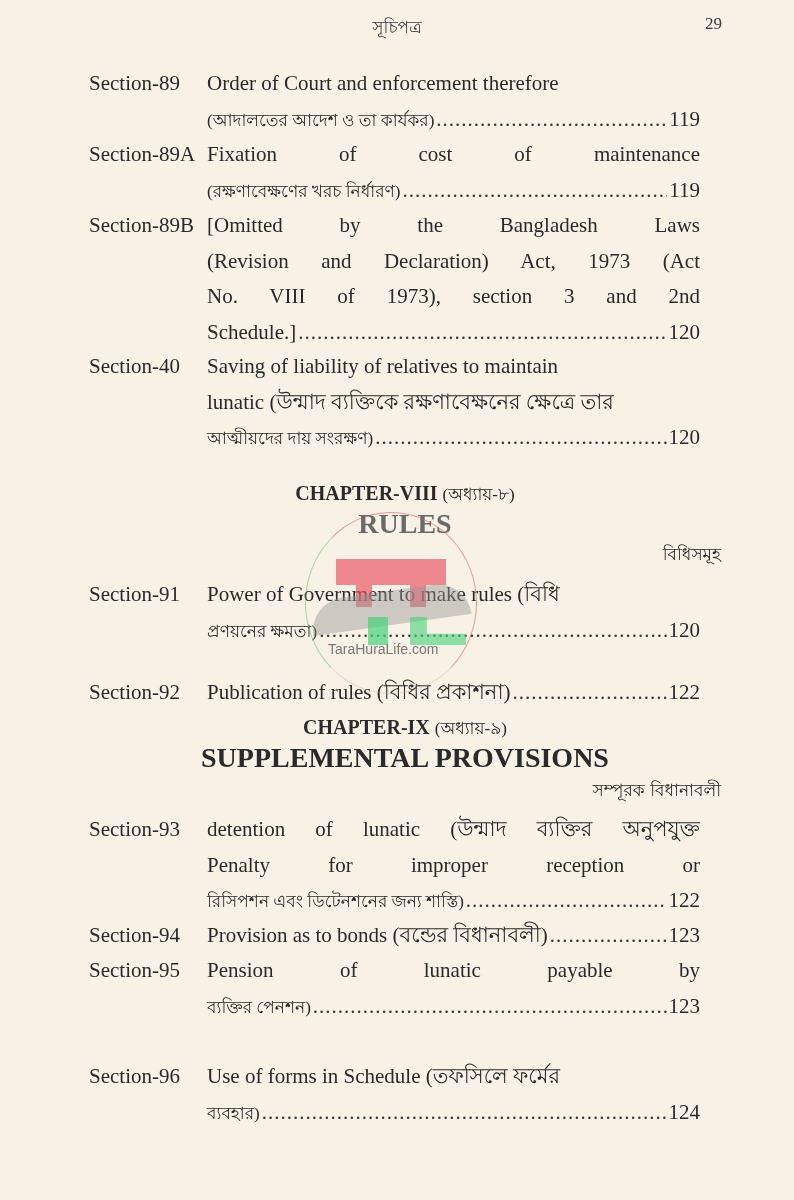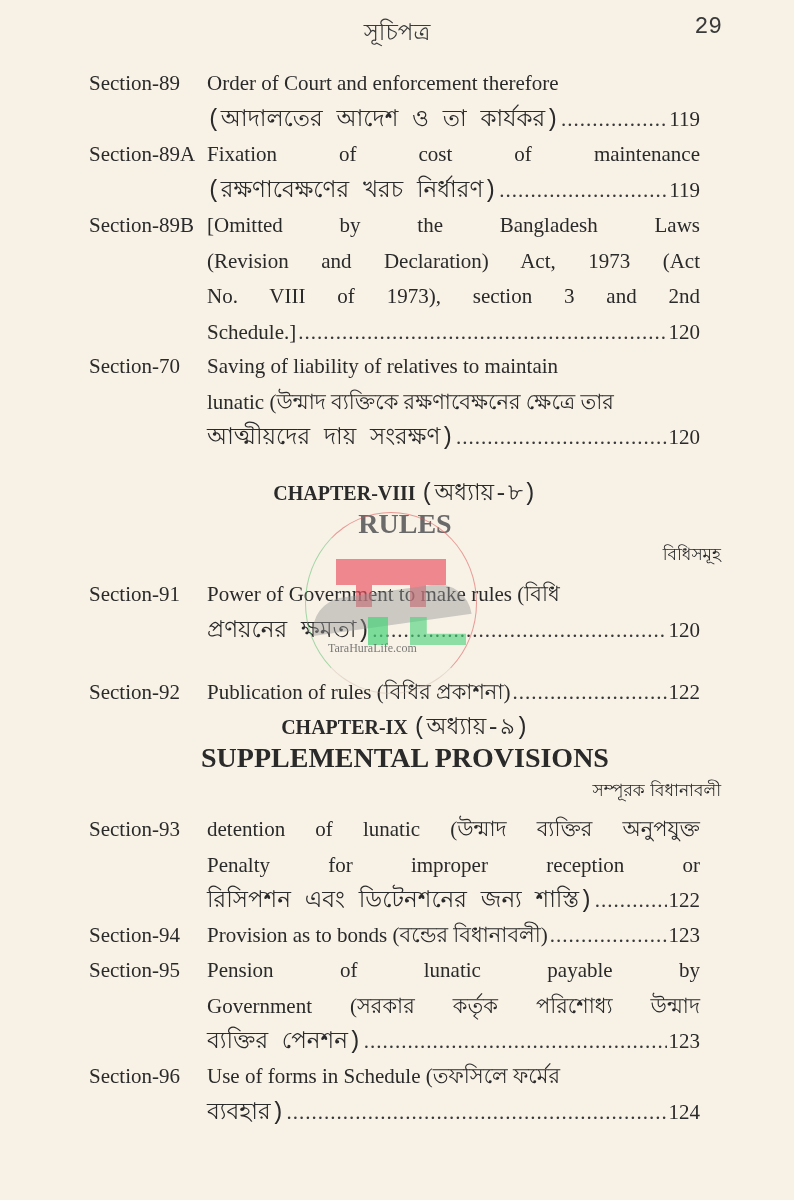"সূচিপত্র" .bn { font-family: Liberation Mono, monospace -> Liberation Serif, serif; font-size: 23px -> 17px }
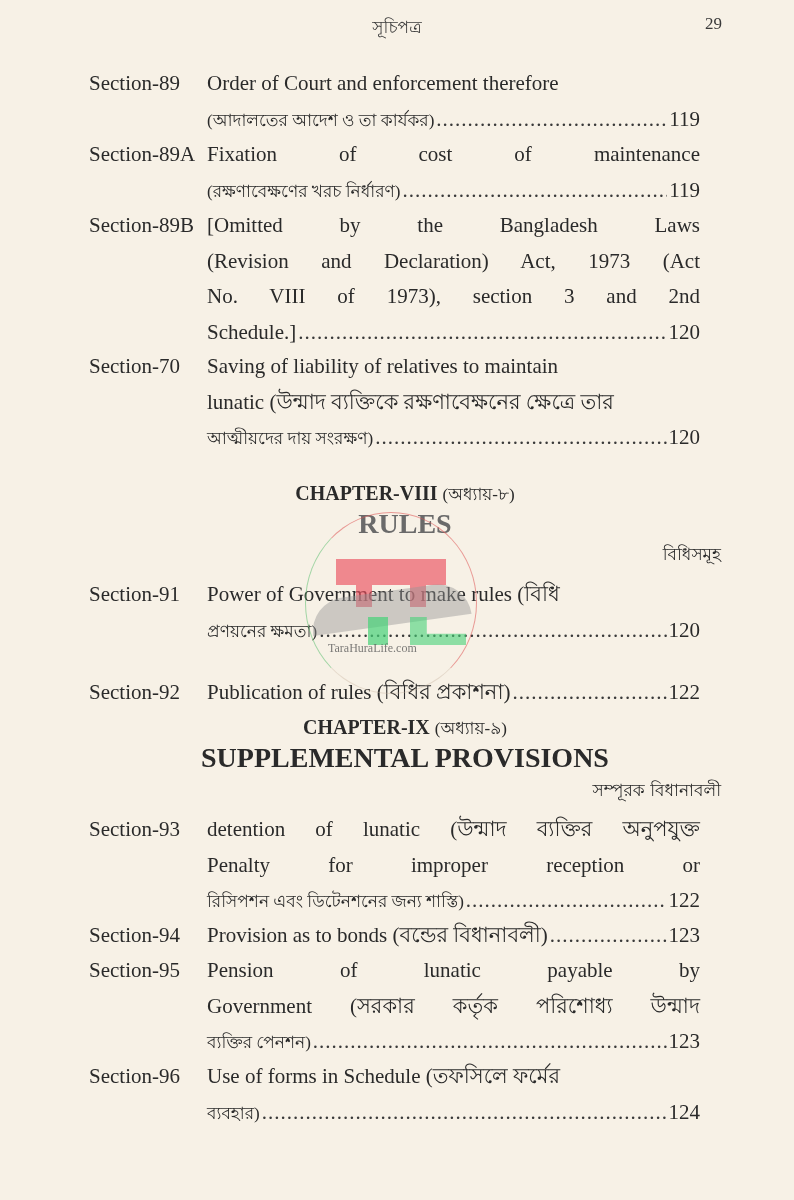"Section-70" span.sec { text: Section-70 -> Section-40 }
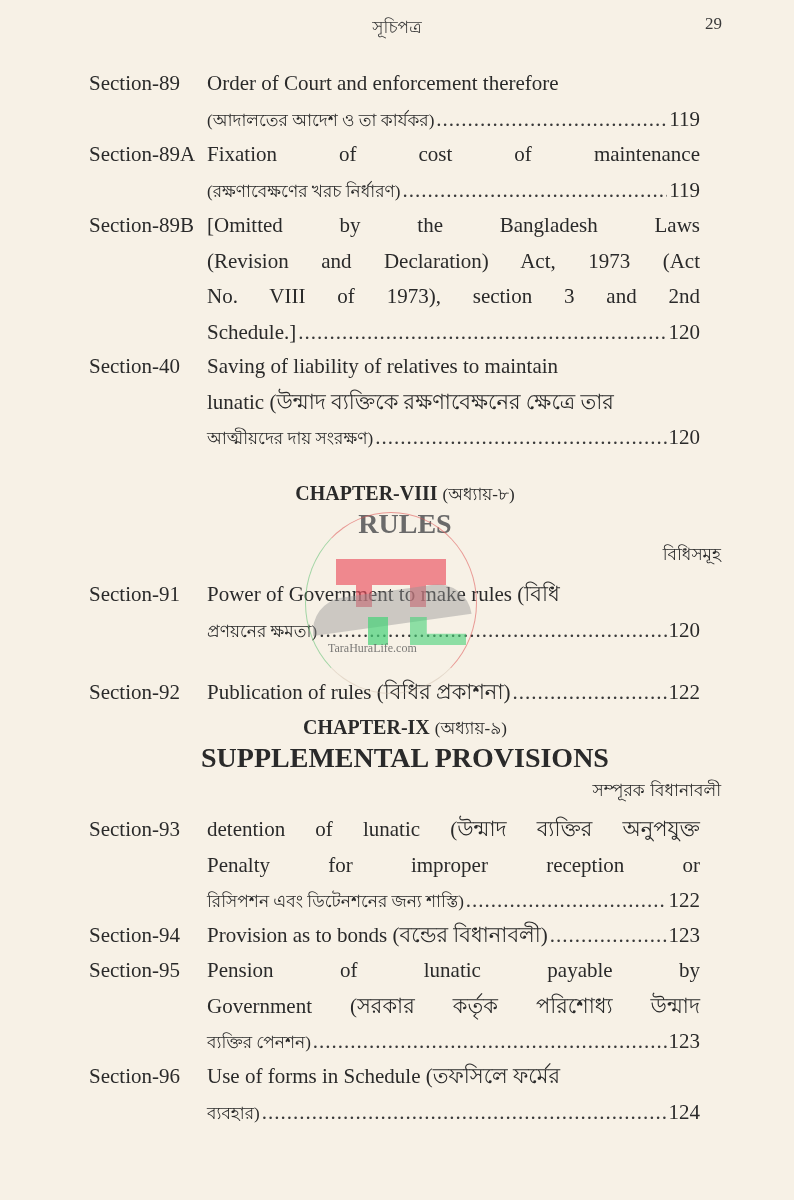"TaraHuraLife.com" .wm-text { font-family: Liberation Serif, serif -> Liberation Sans, sans-serif; font-size: 12px -> 14px }
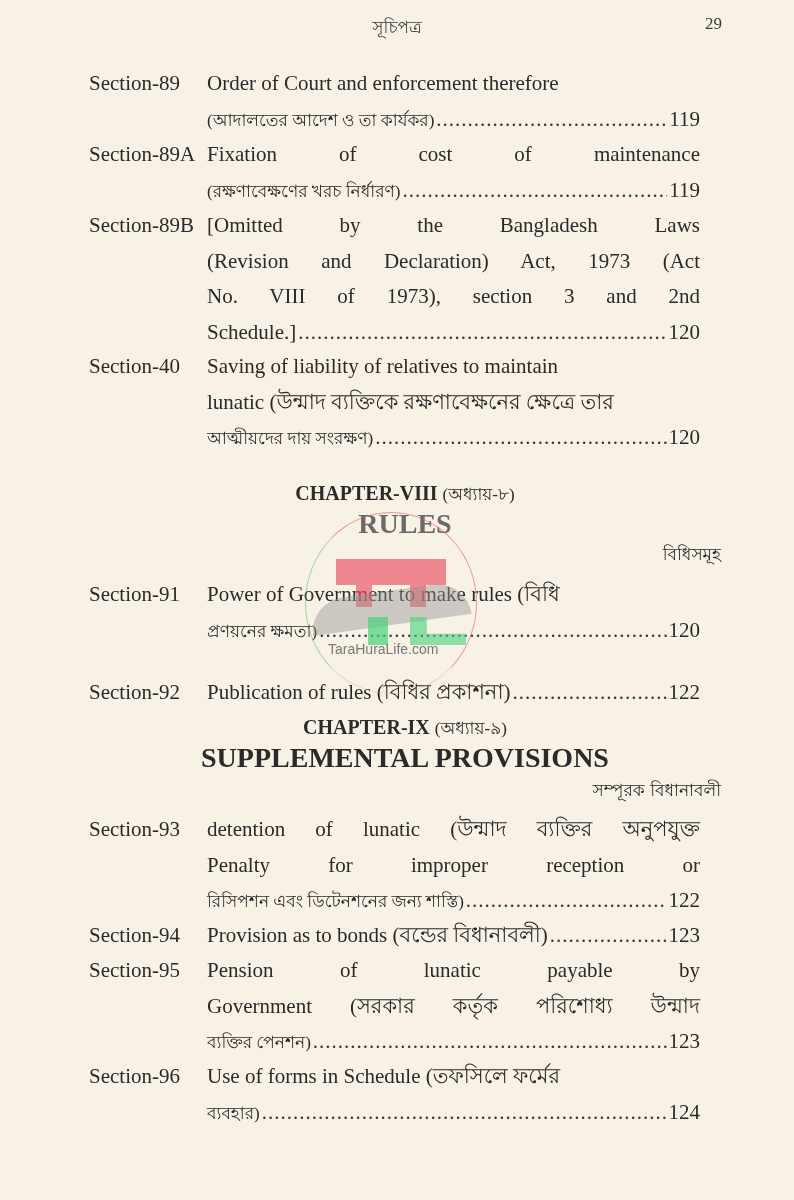"Government (সরকার কর্তৃক পরিশোধ্য উন্মাদ" span.line { html: <span>Government (সরকার কর্তৃক পরিশোধ্য উন্মাদ</span> -> none }
